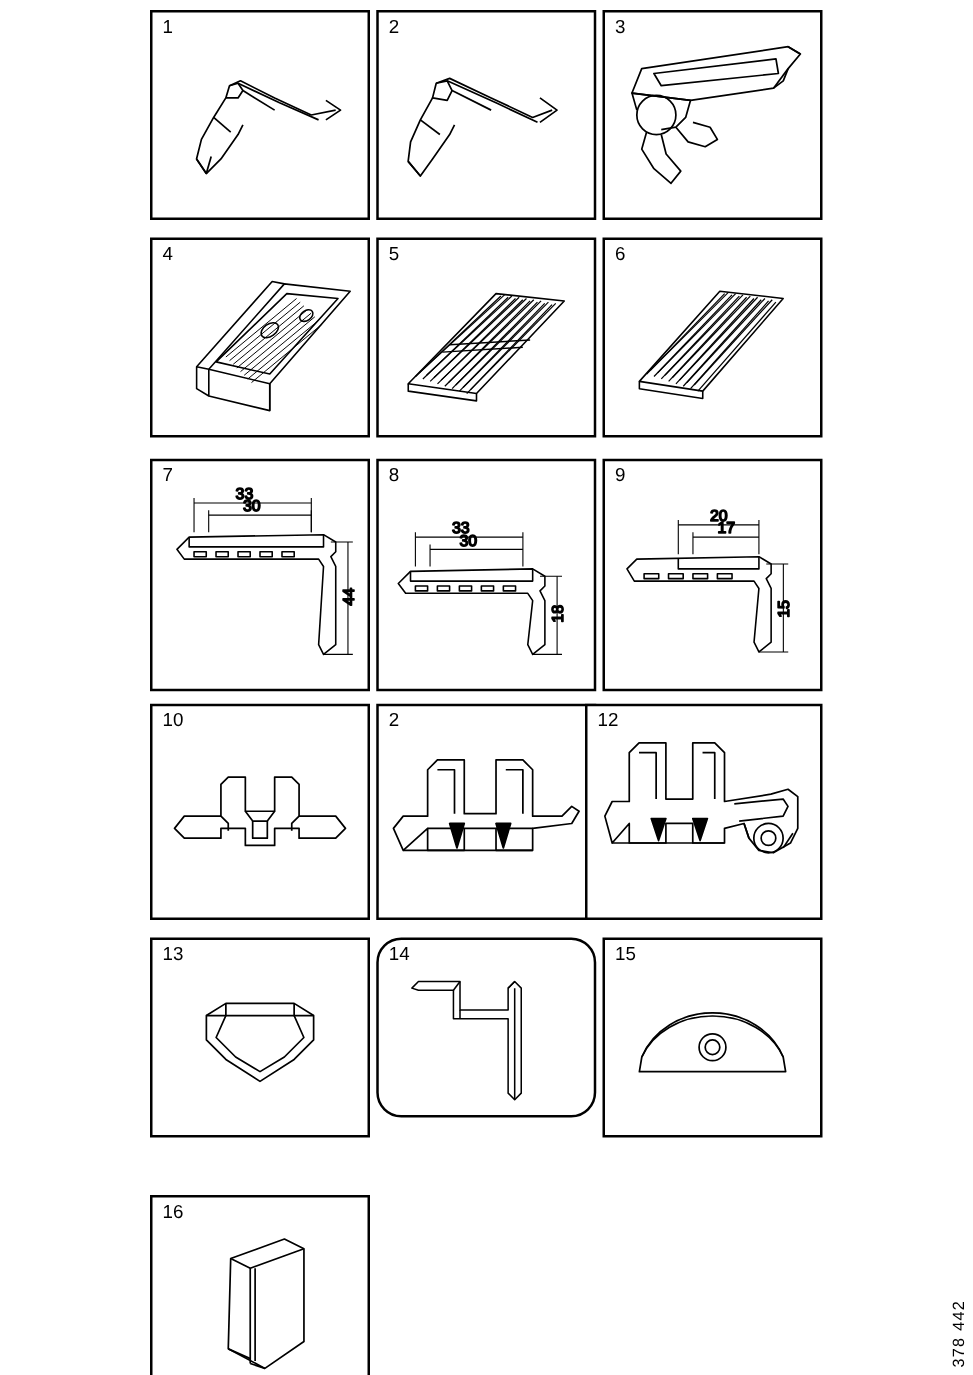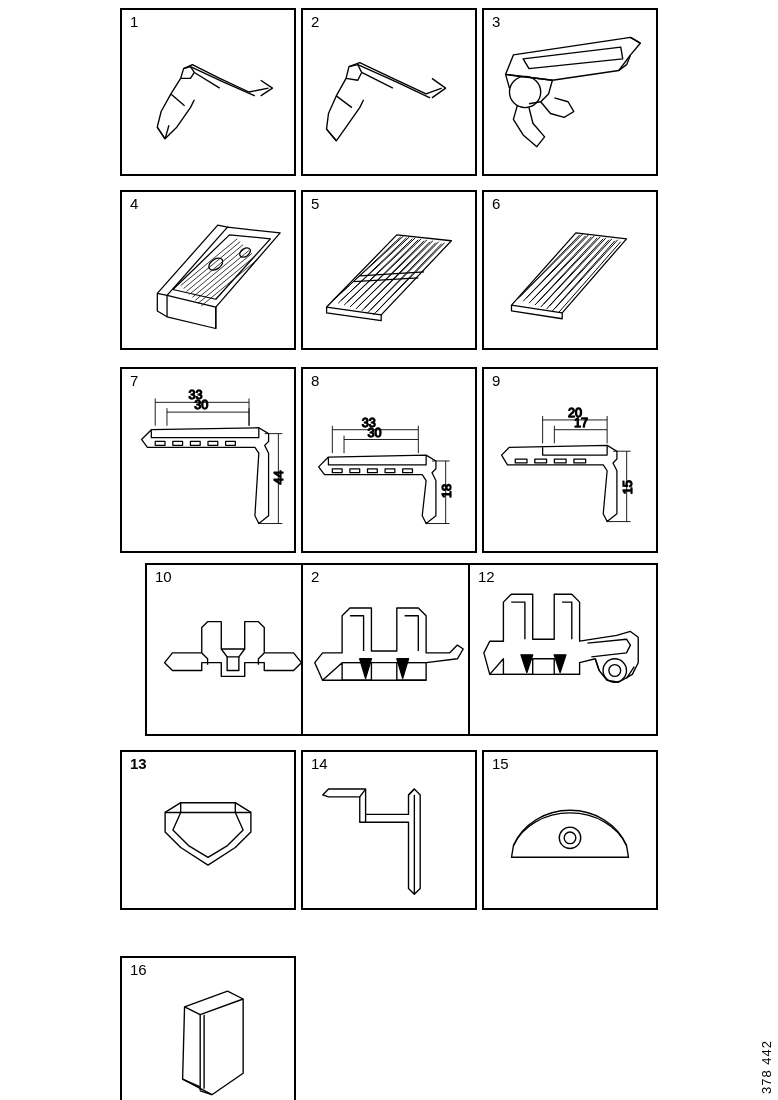"10" div.cell { margin-left: 25px -> none }
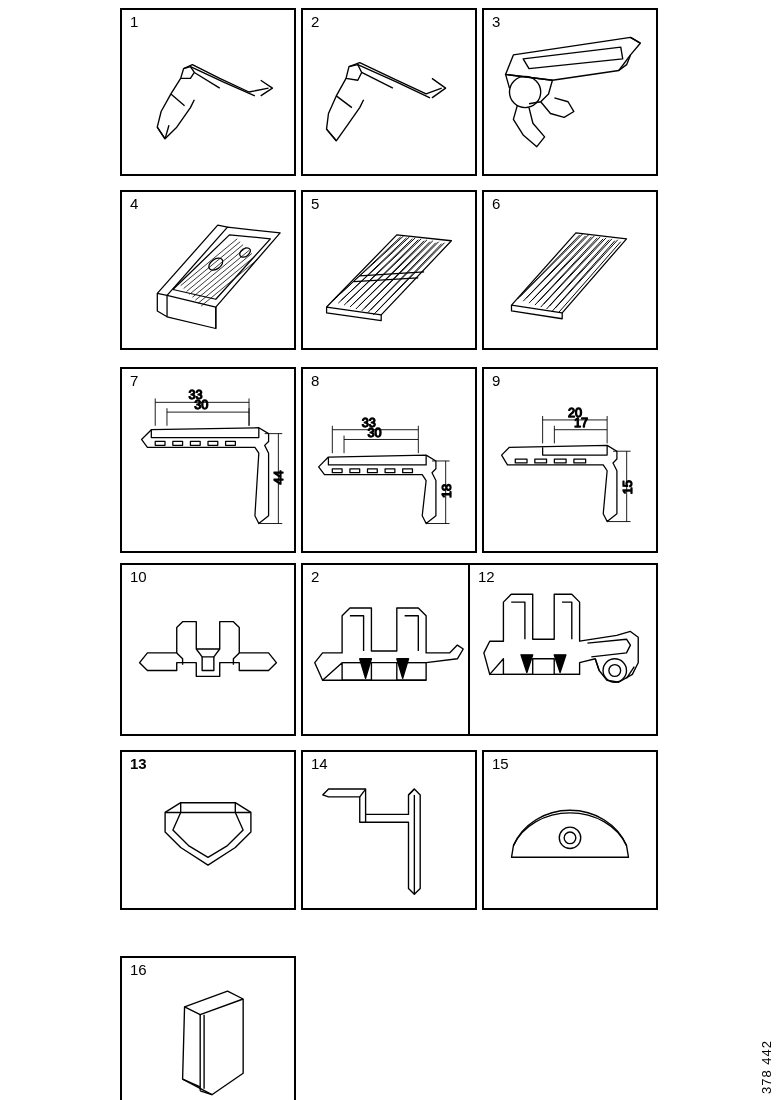"13" div.cell { font-weight: bold -> none }
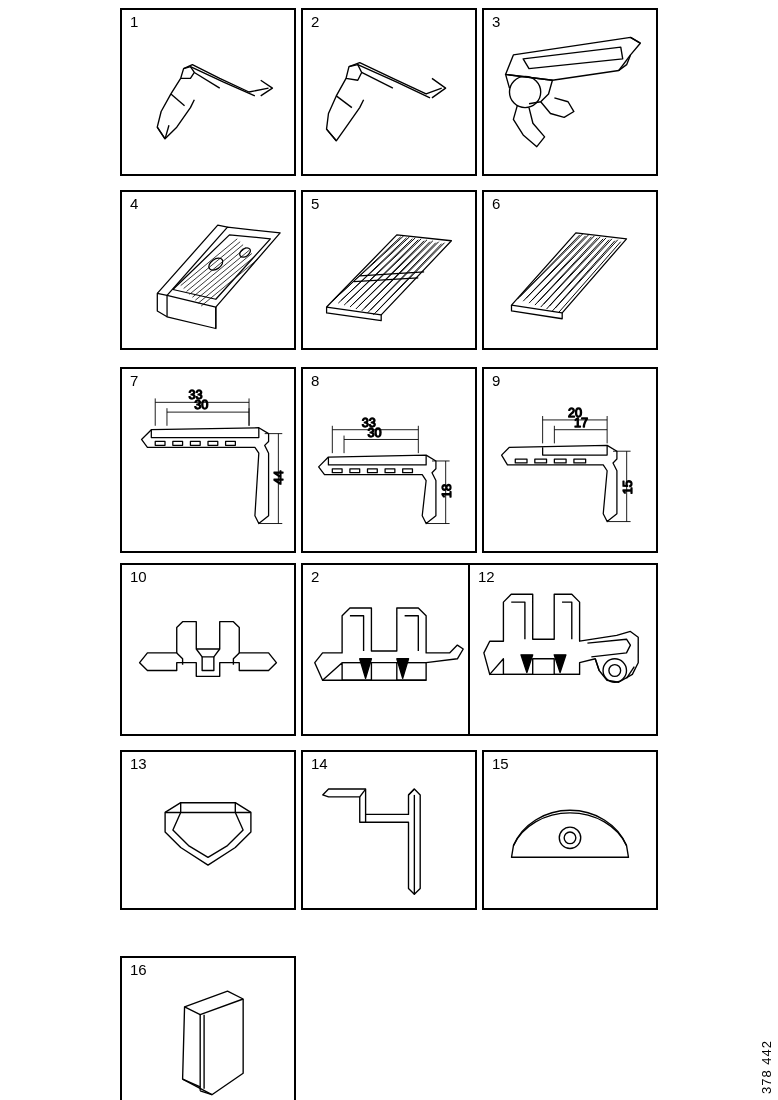"14" div.cell { border-radius: none -> 20px; height: 160px -> 144px }
